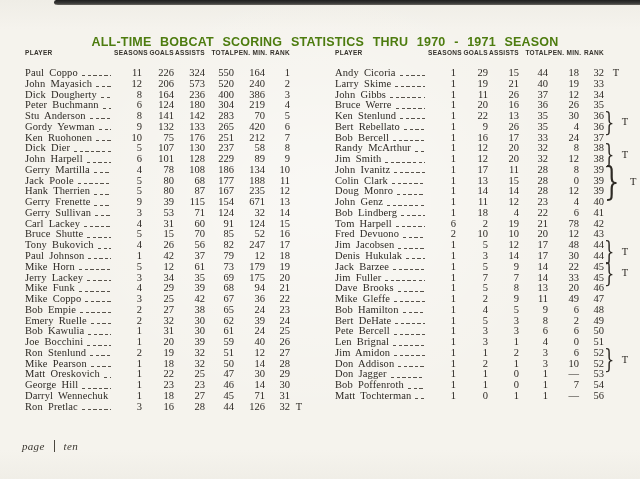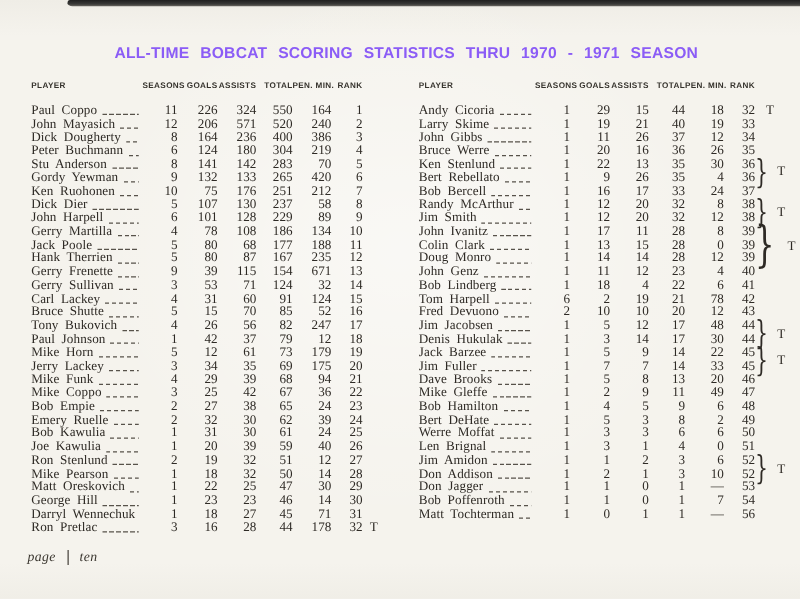"ALL-TIME BOBCAT SCORING STATISTICS THRU" .title { color: #8b5cf6 -> #4d7c0f }
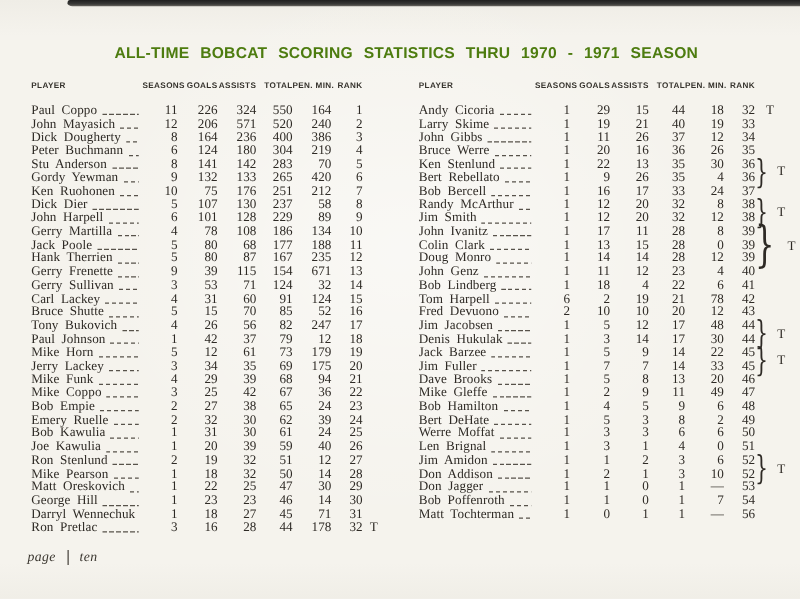"Paul Coppo" .col { top: 64px -> 48px }
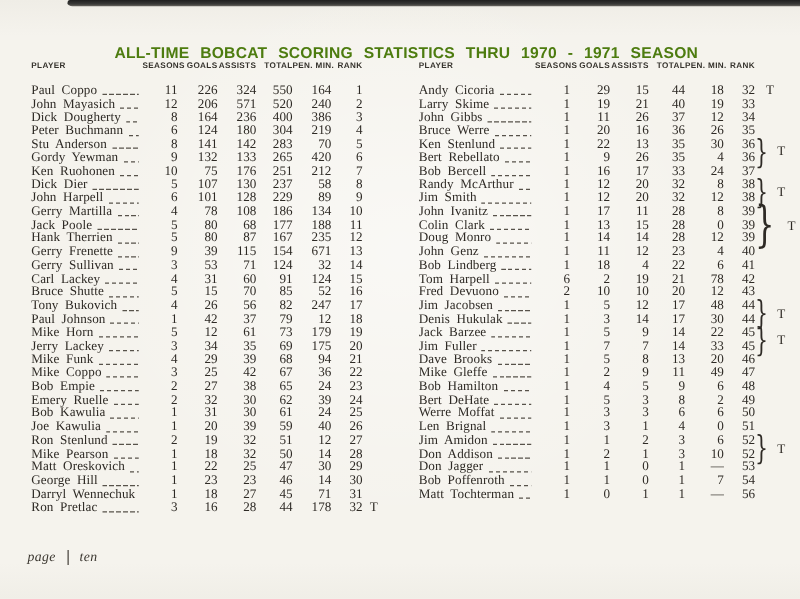"571" span.cell { text: 571 -> 573 }
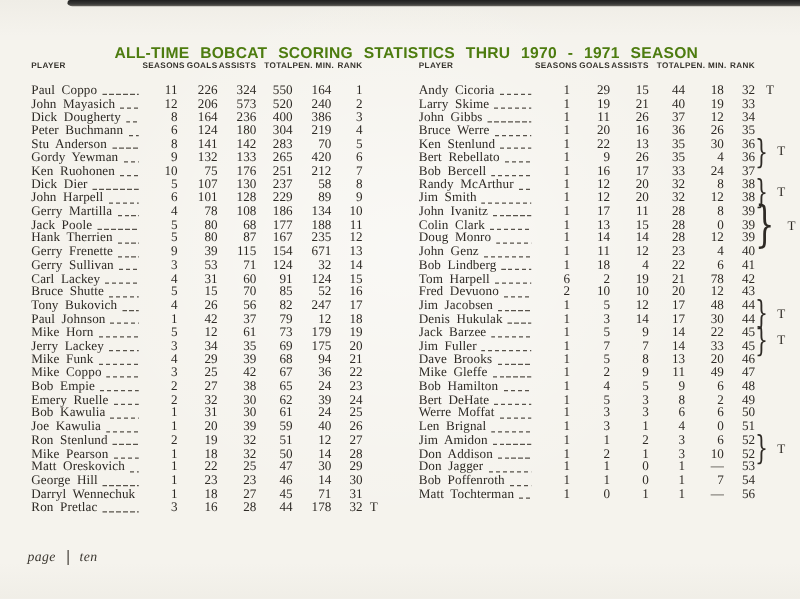"Werre Moffat" span.pname { text: Werre Moffat -> Pete Bercell }
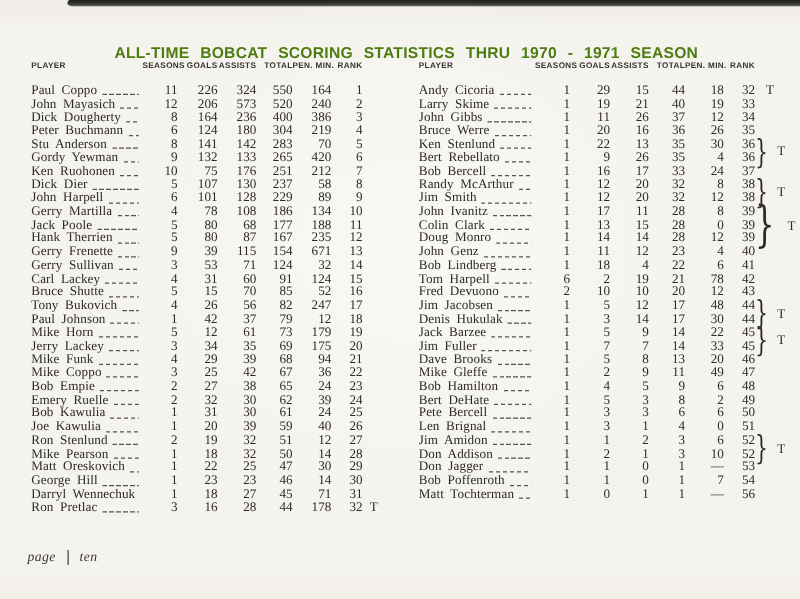"Joe Kawulia" span.pname { text: Kawulia -> Bocchini }
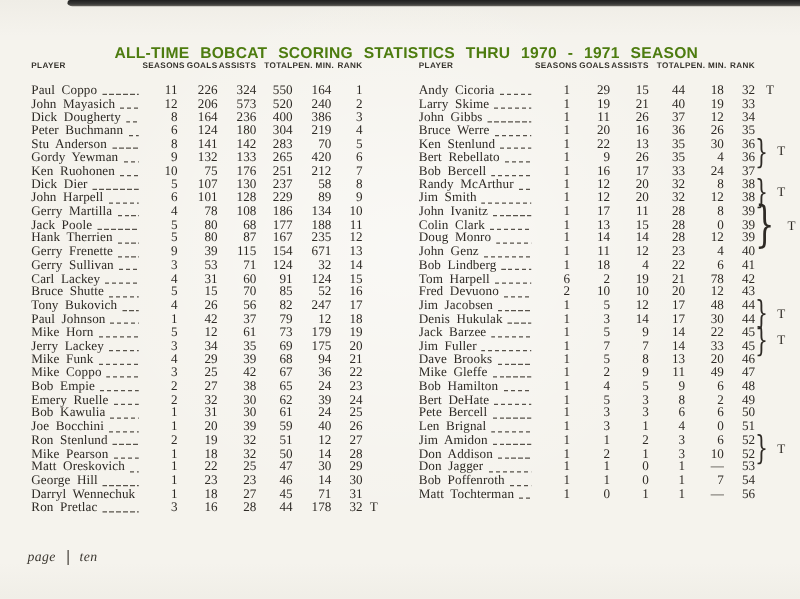"178" span.cell { text: 178 -> 126 }
